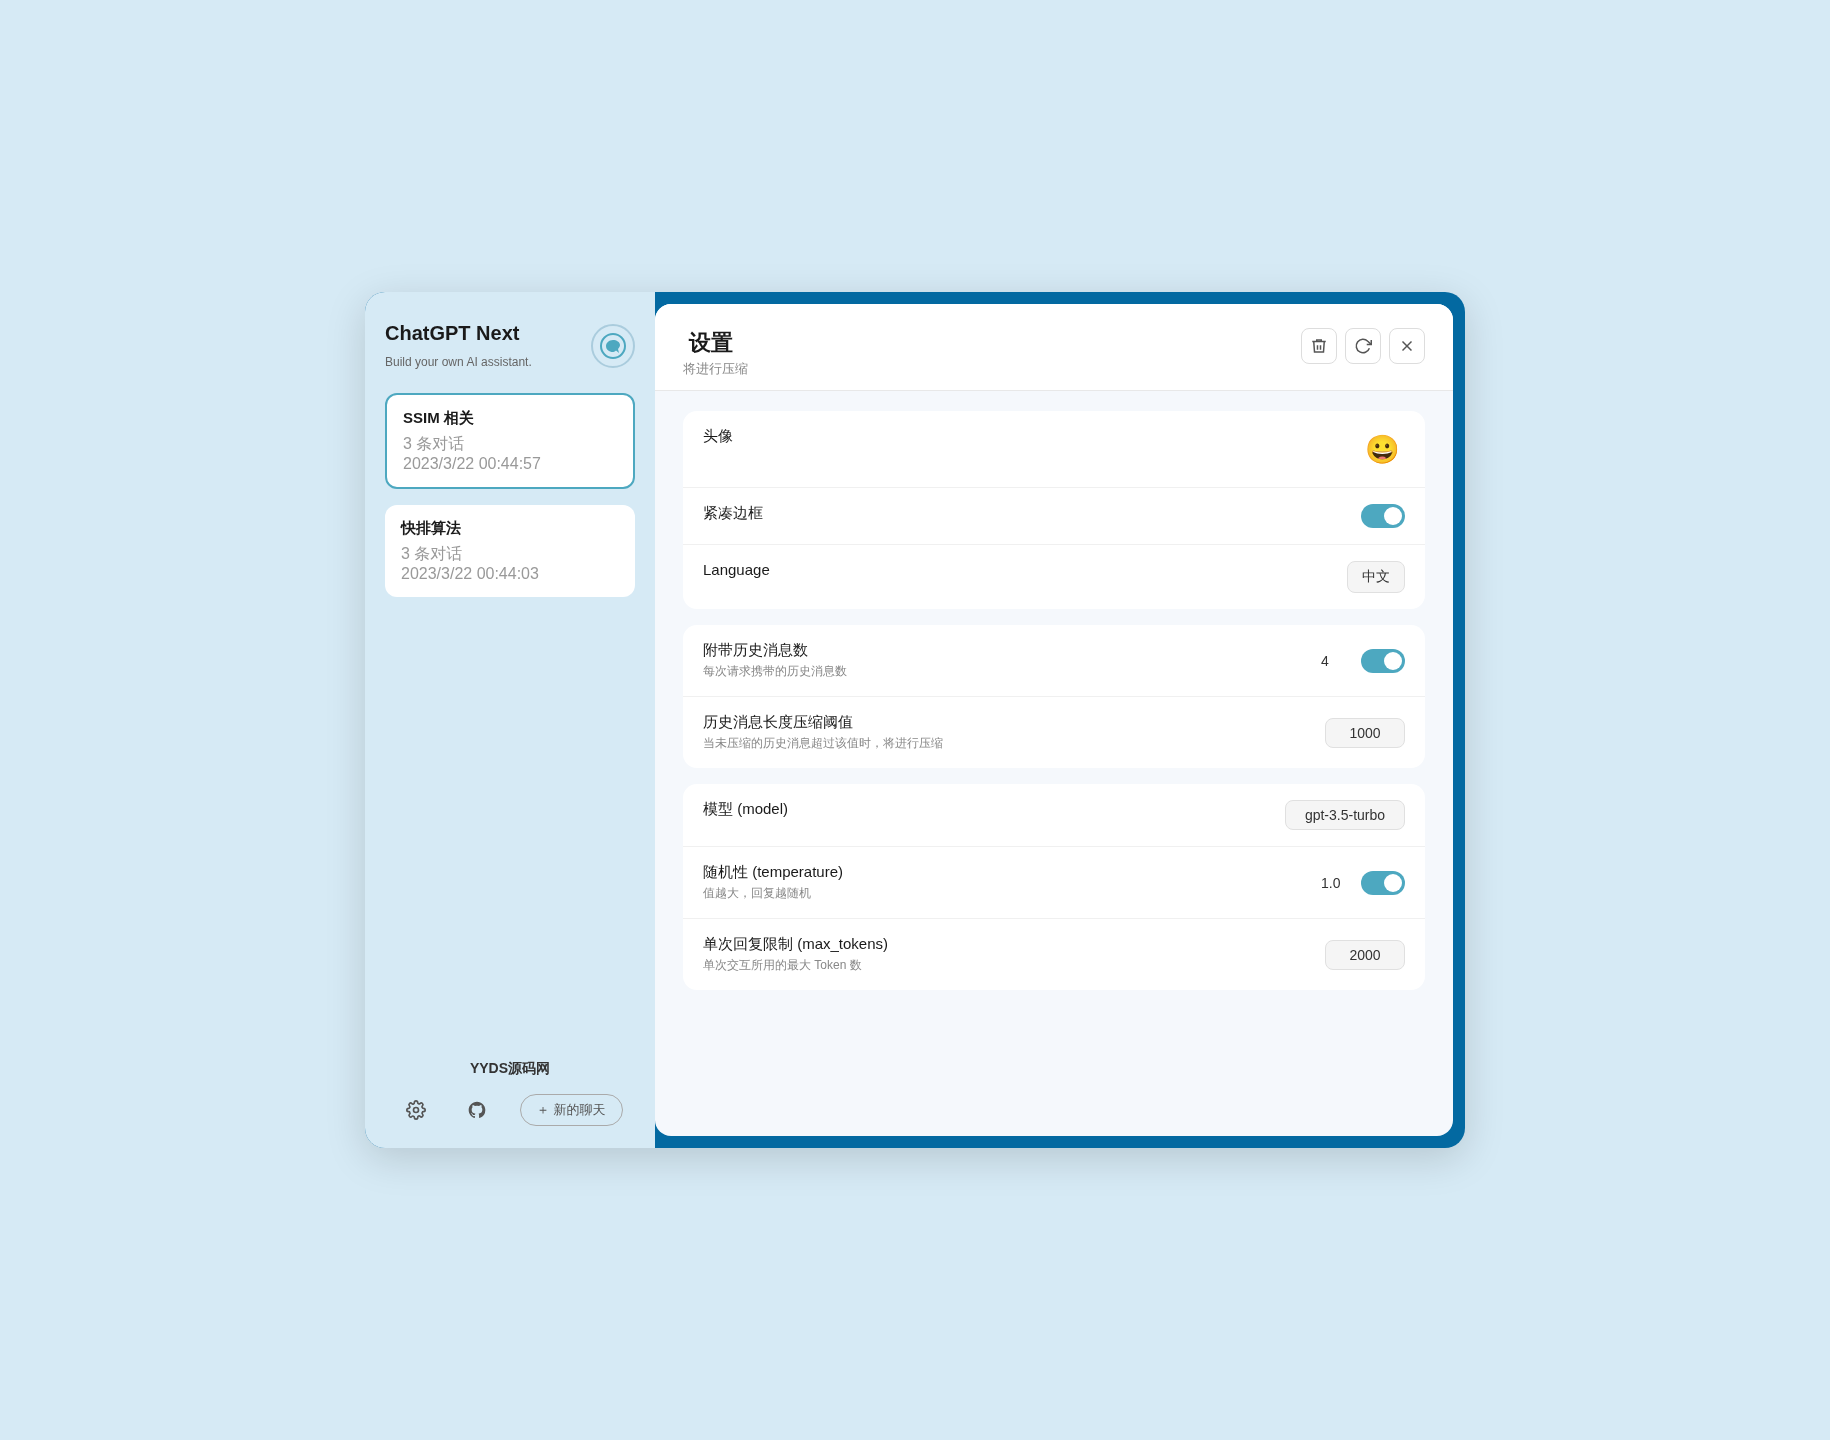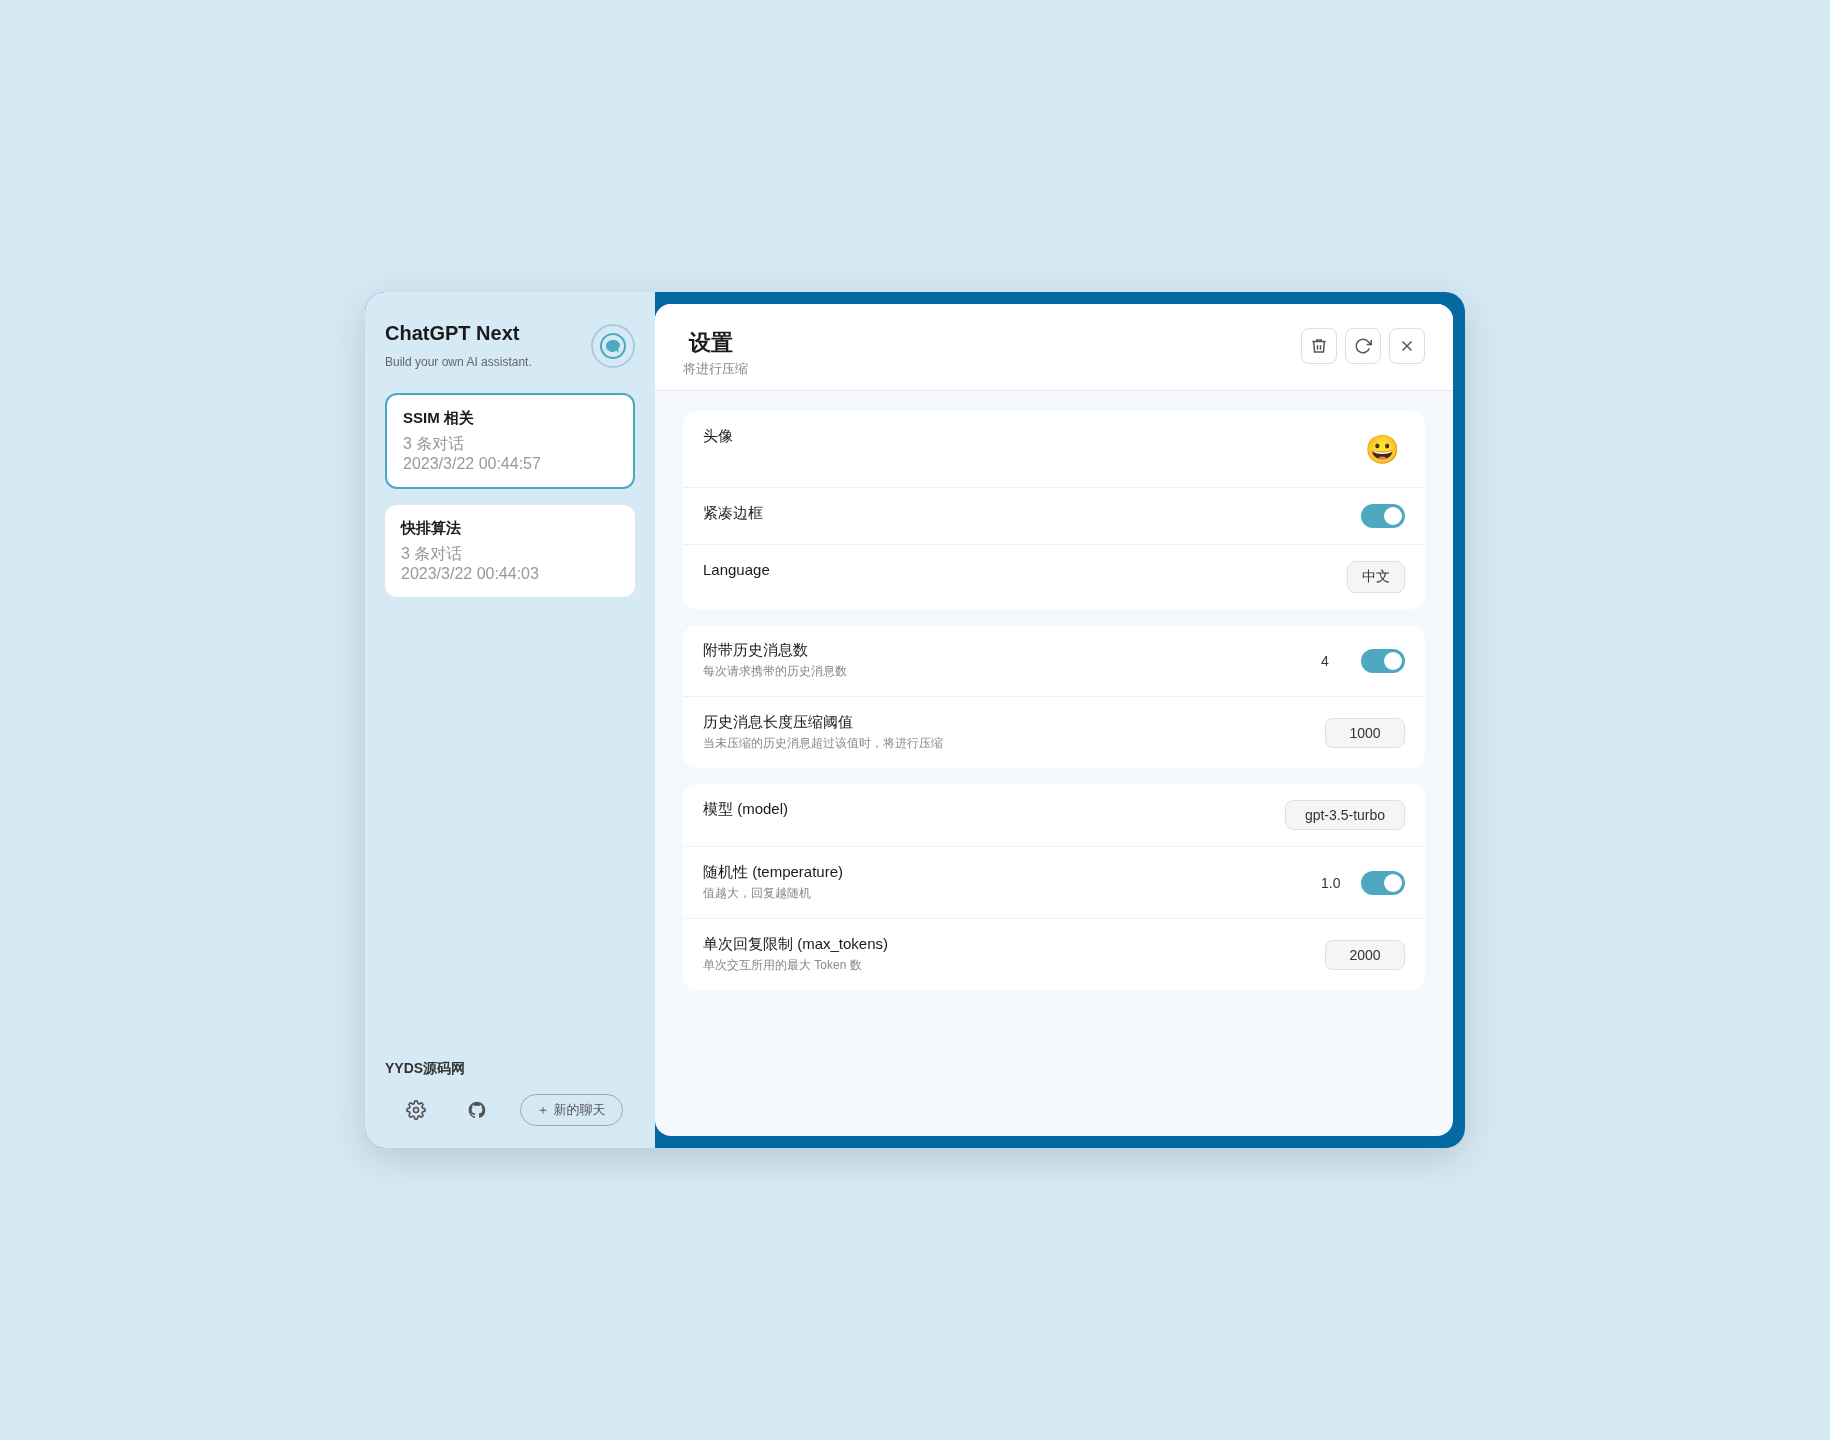"YYDS源码网" .sidebar-footer-brand { text-align: none -> center }
